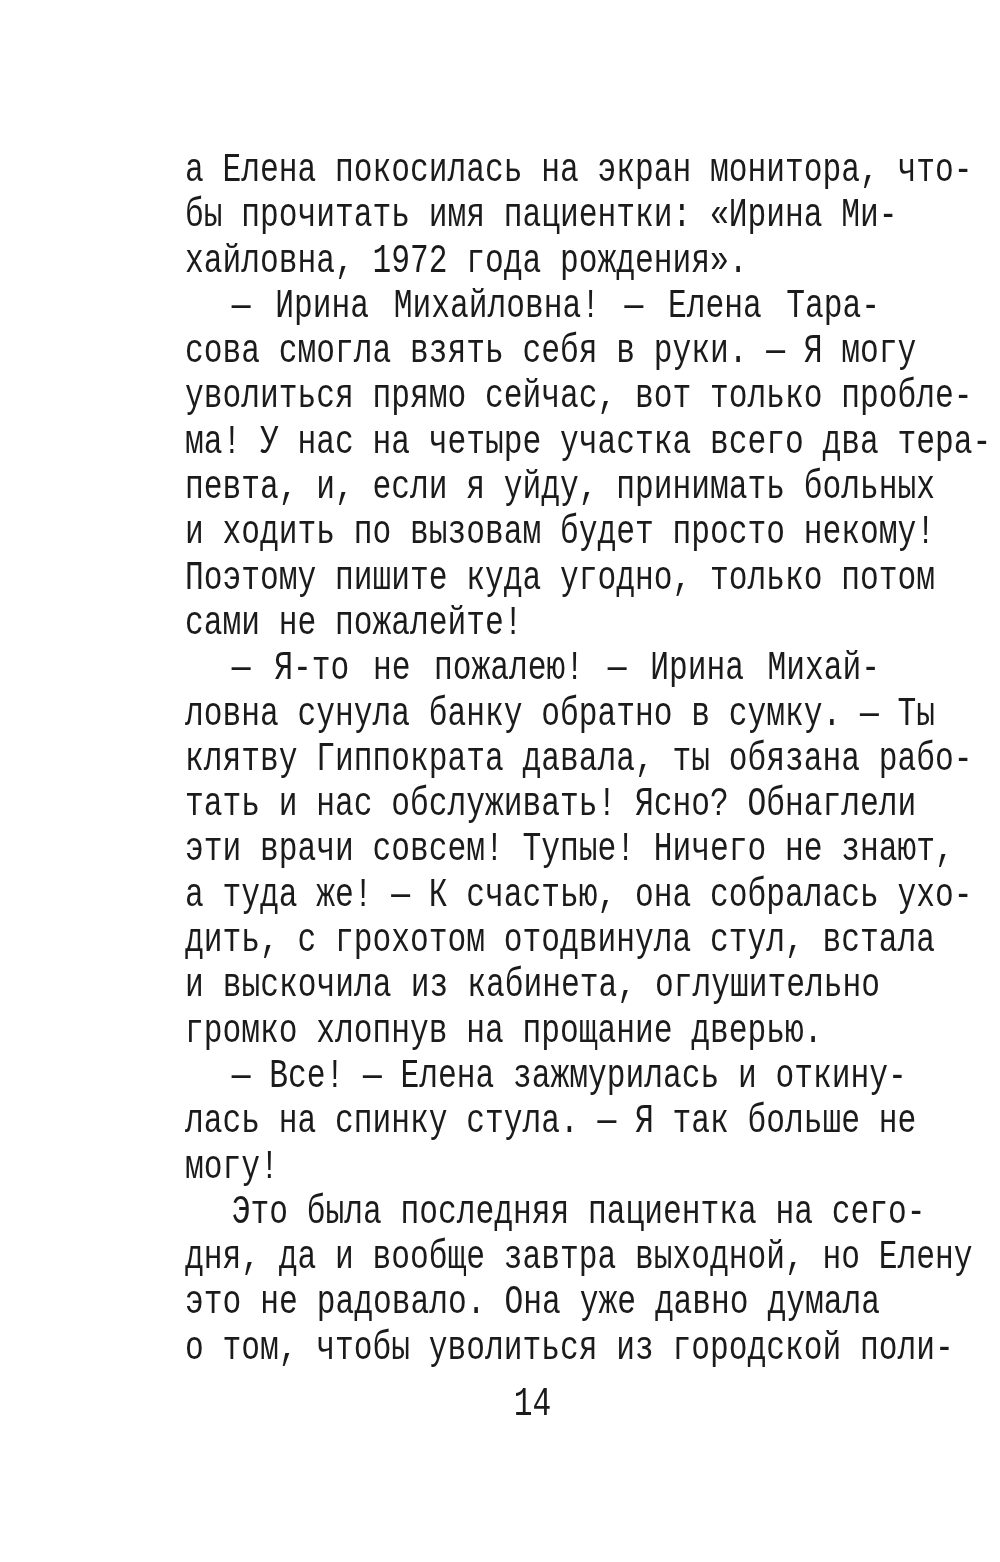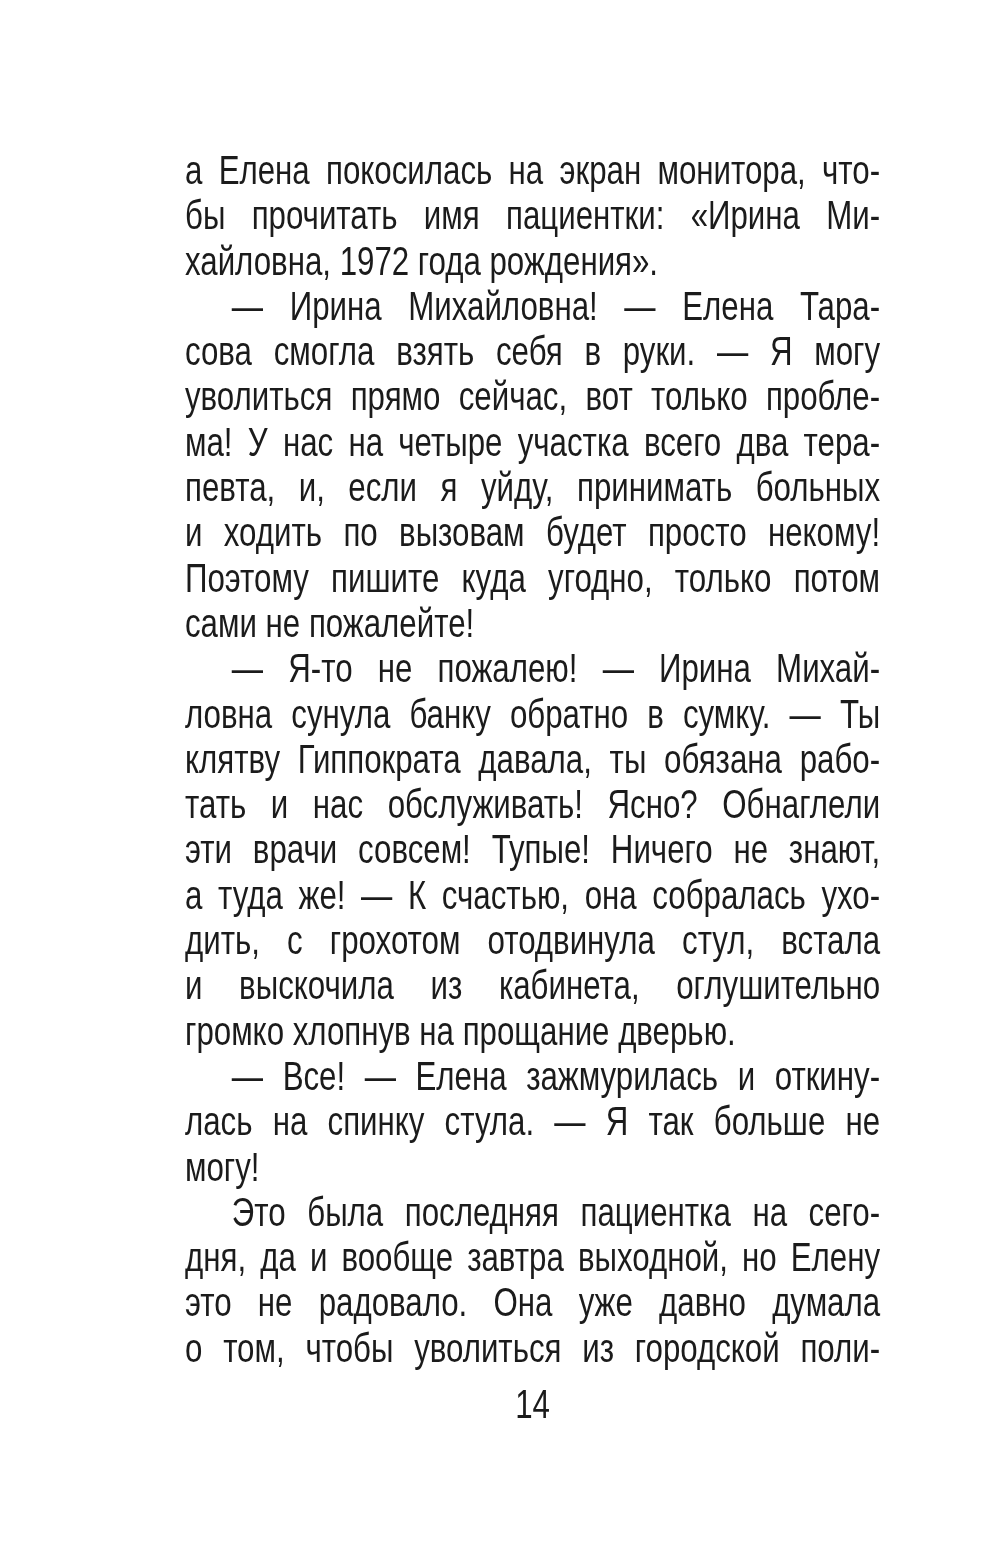"а Елена покосилась на экран" .page { font-family: Liberation Sans, sans-serif -> Liberation Mono, monospace }
